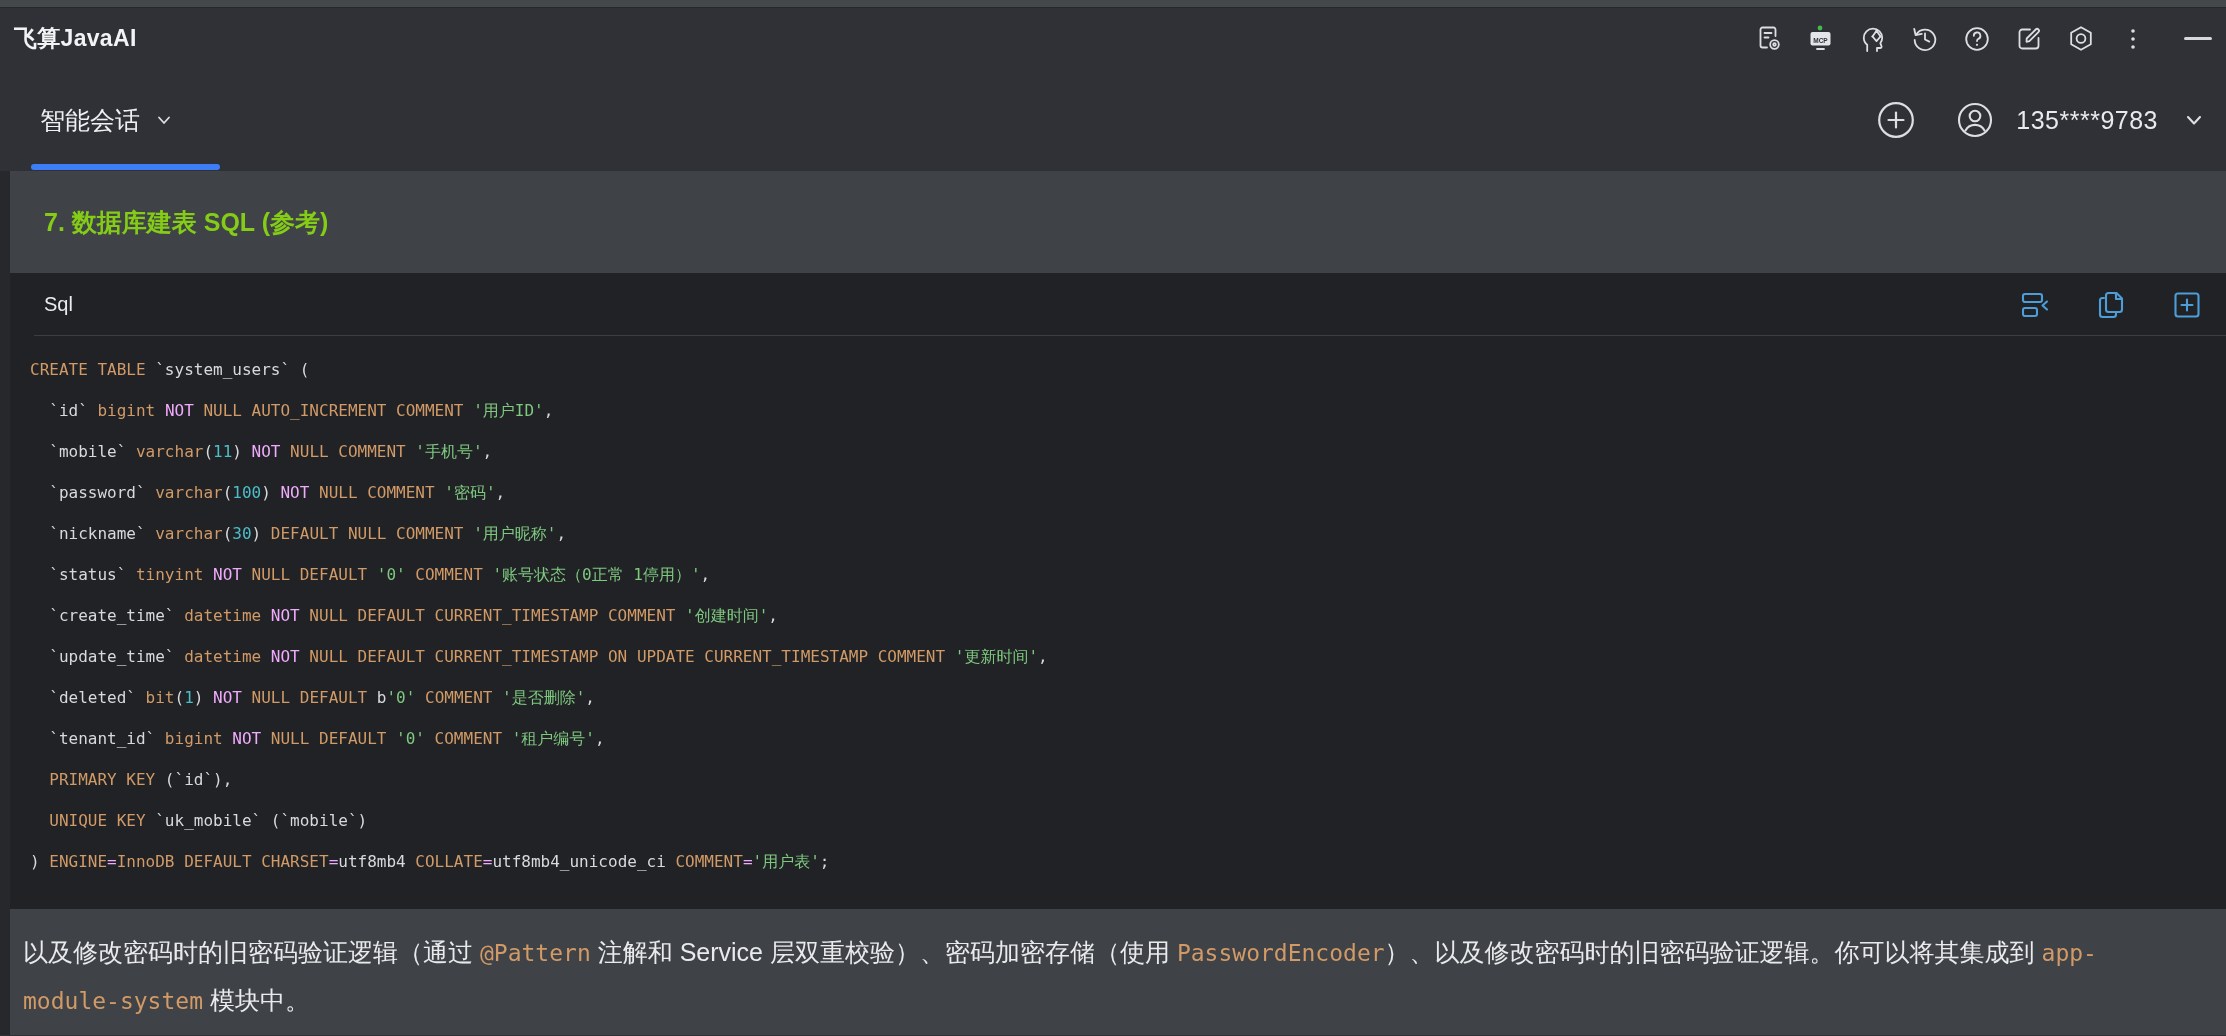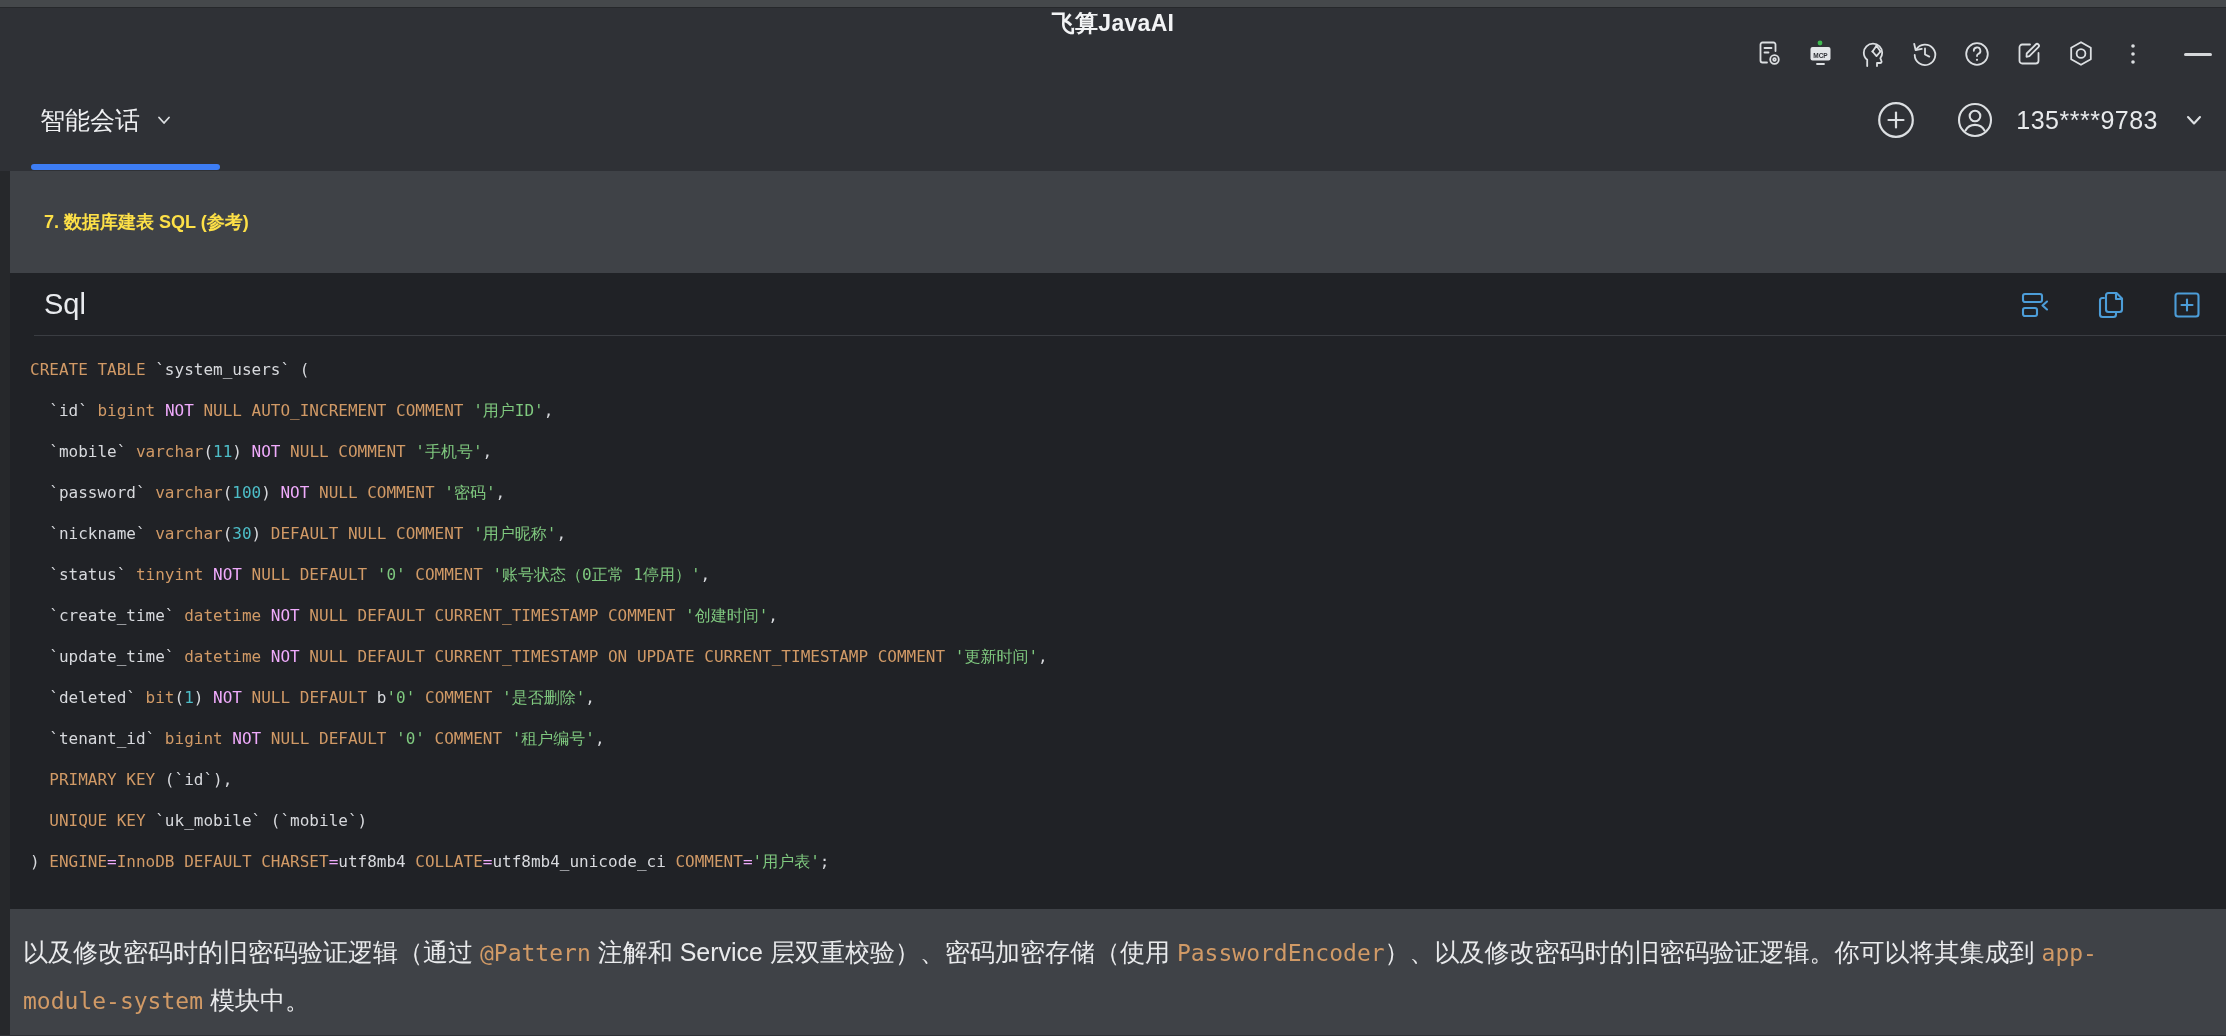"飞算JavaAI" .header-bar { flex-direction: column -> none }
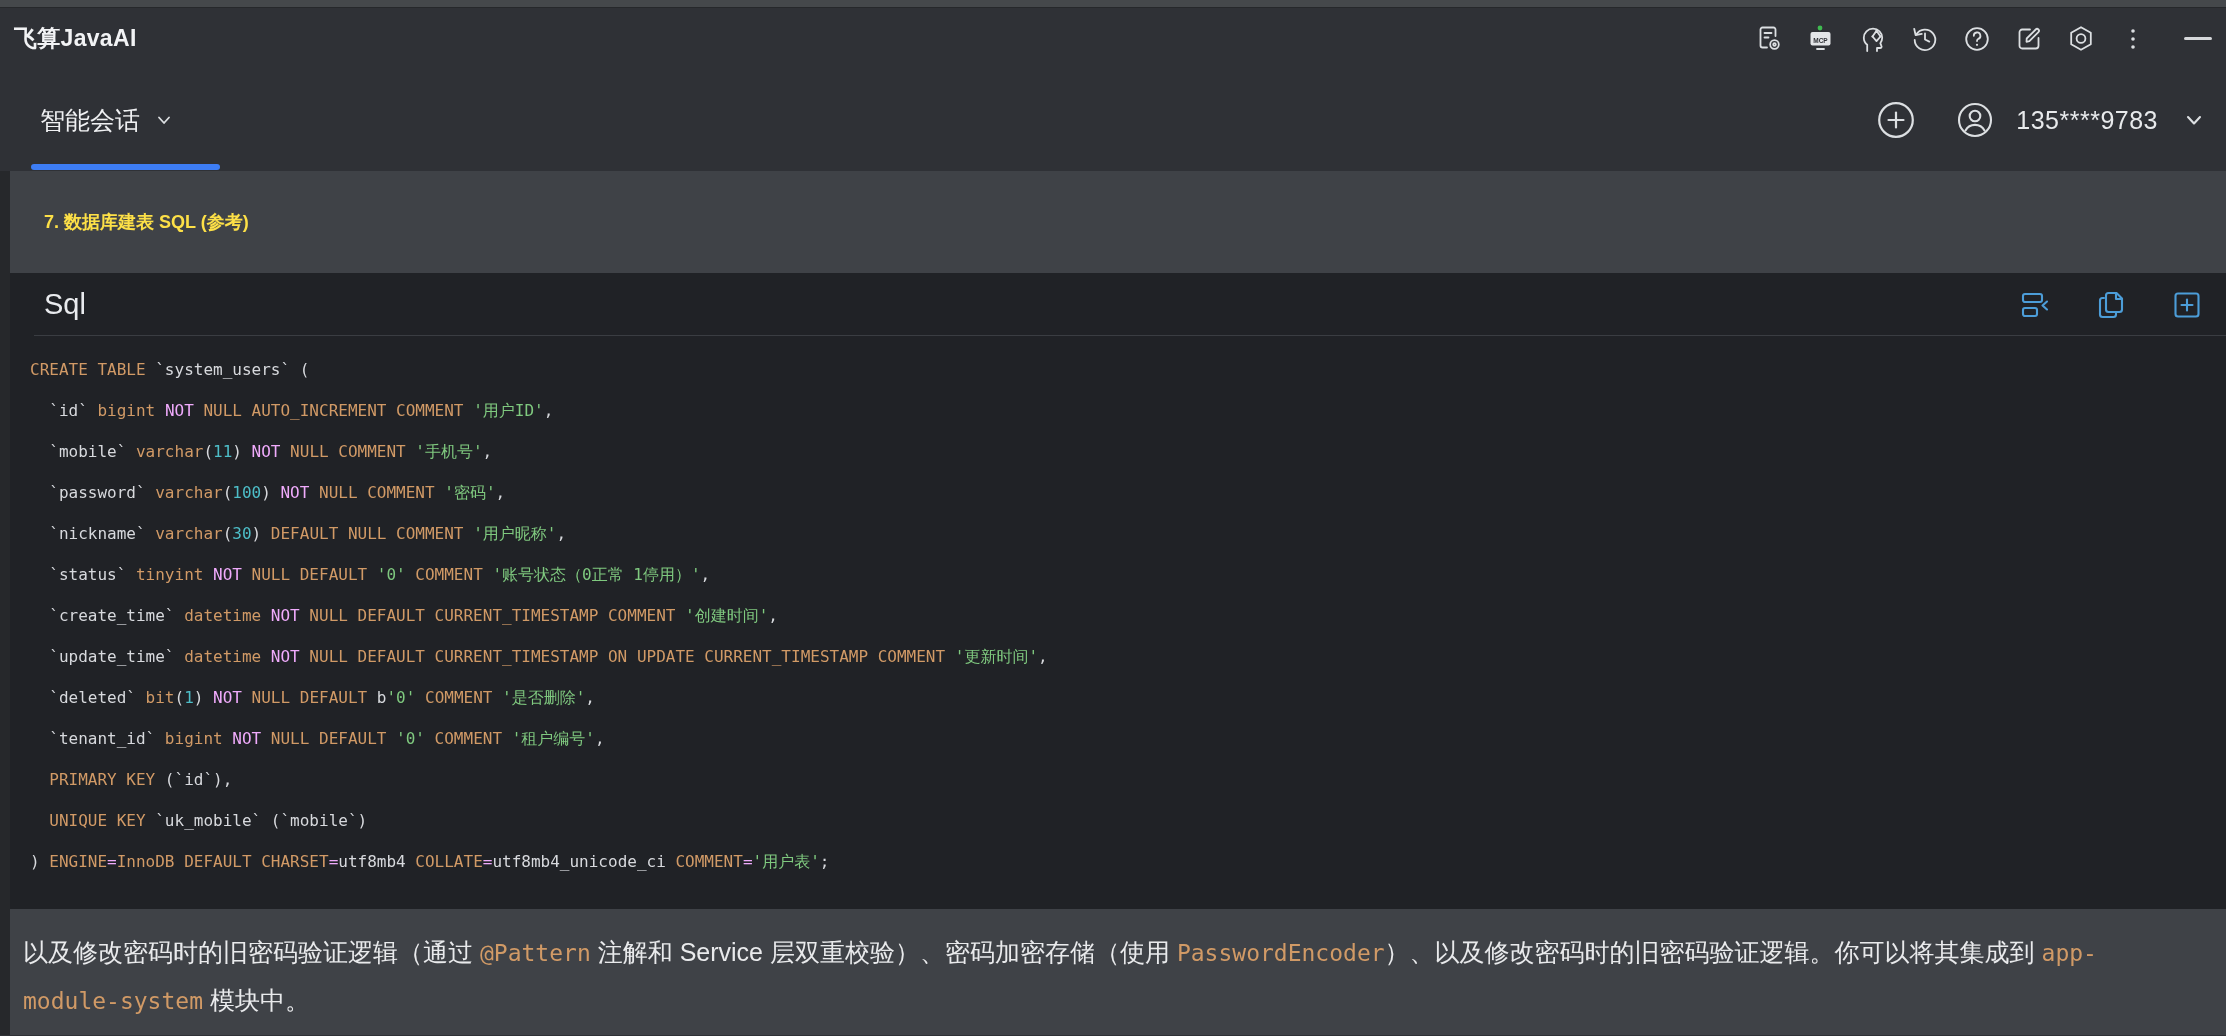"7. 数据库建表 SQL (参考)" .section-title { color: #fde047 -> #84cc16; font-size: 18px -> 25px }
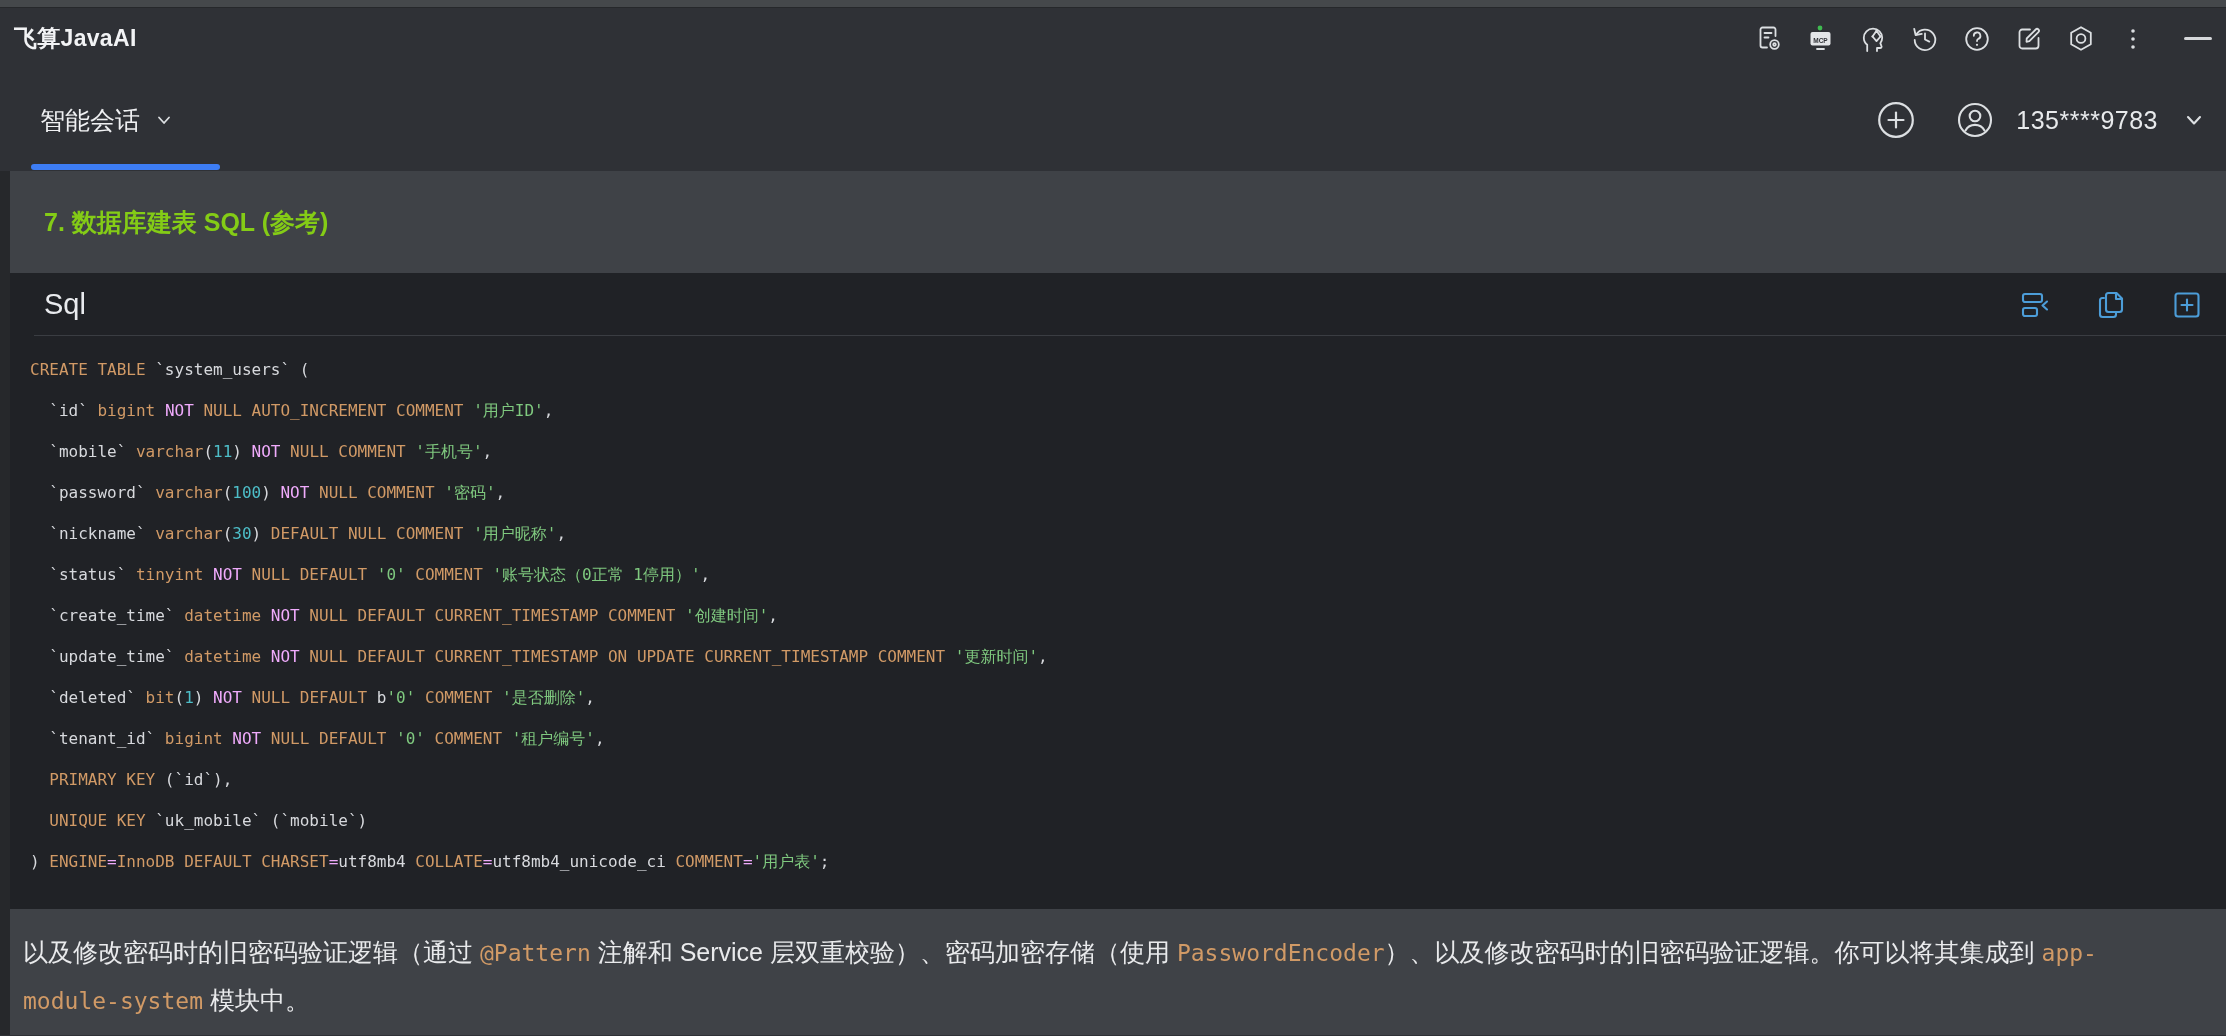"Sql" .code-lang { font-size: 29px -> 20px }
